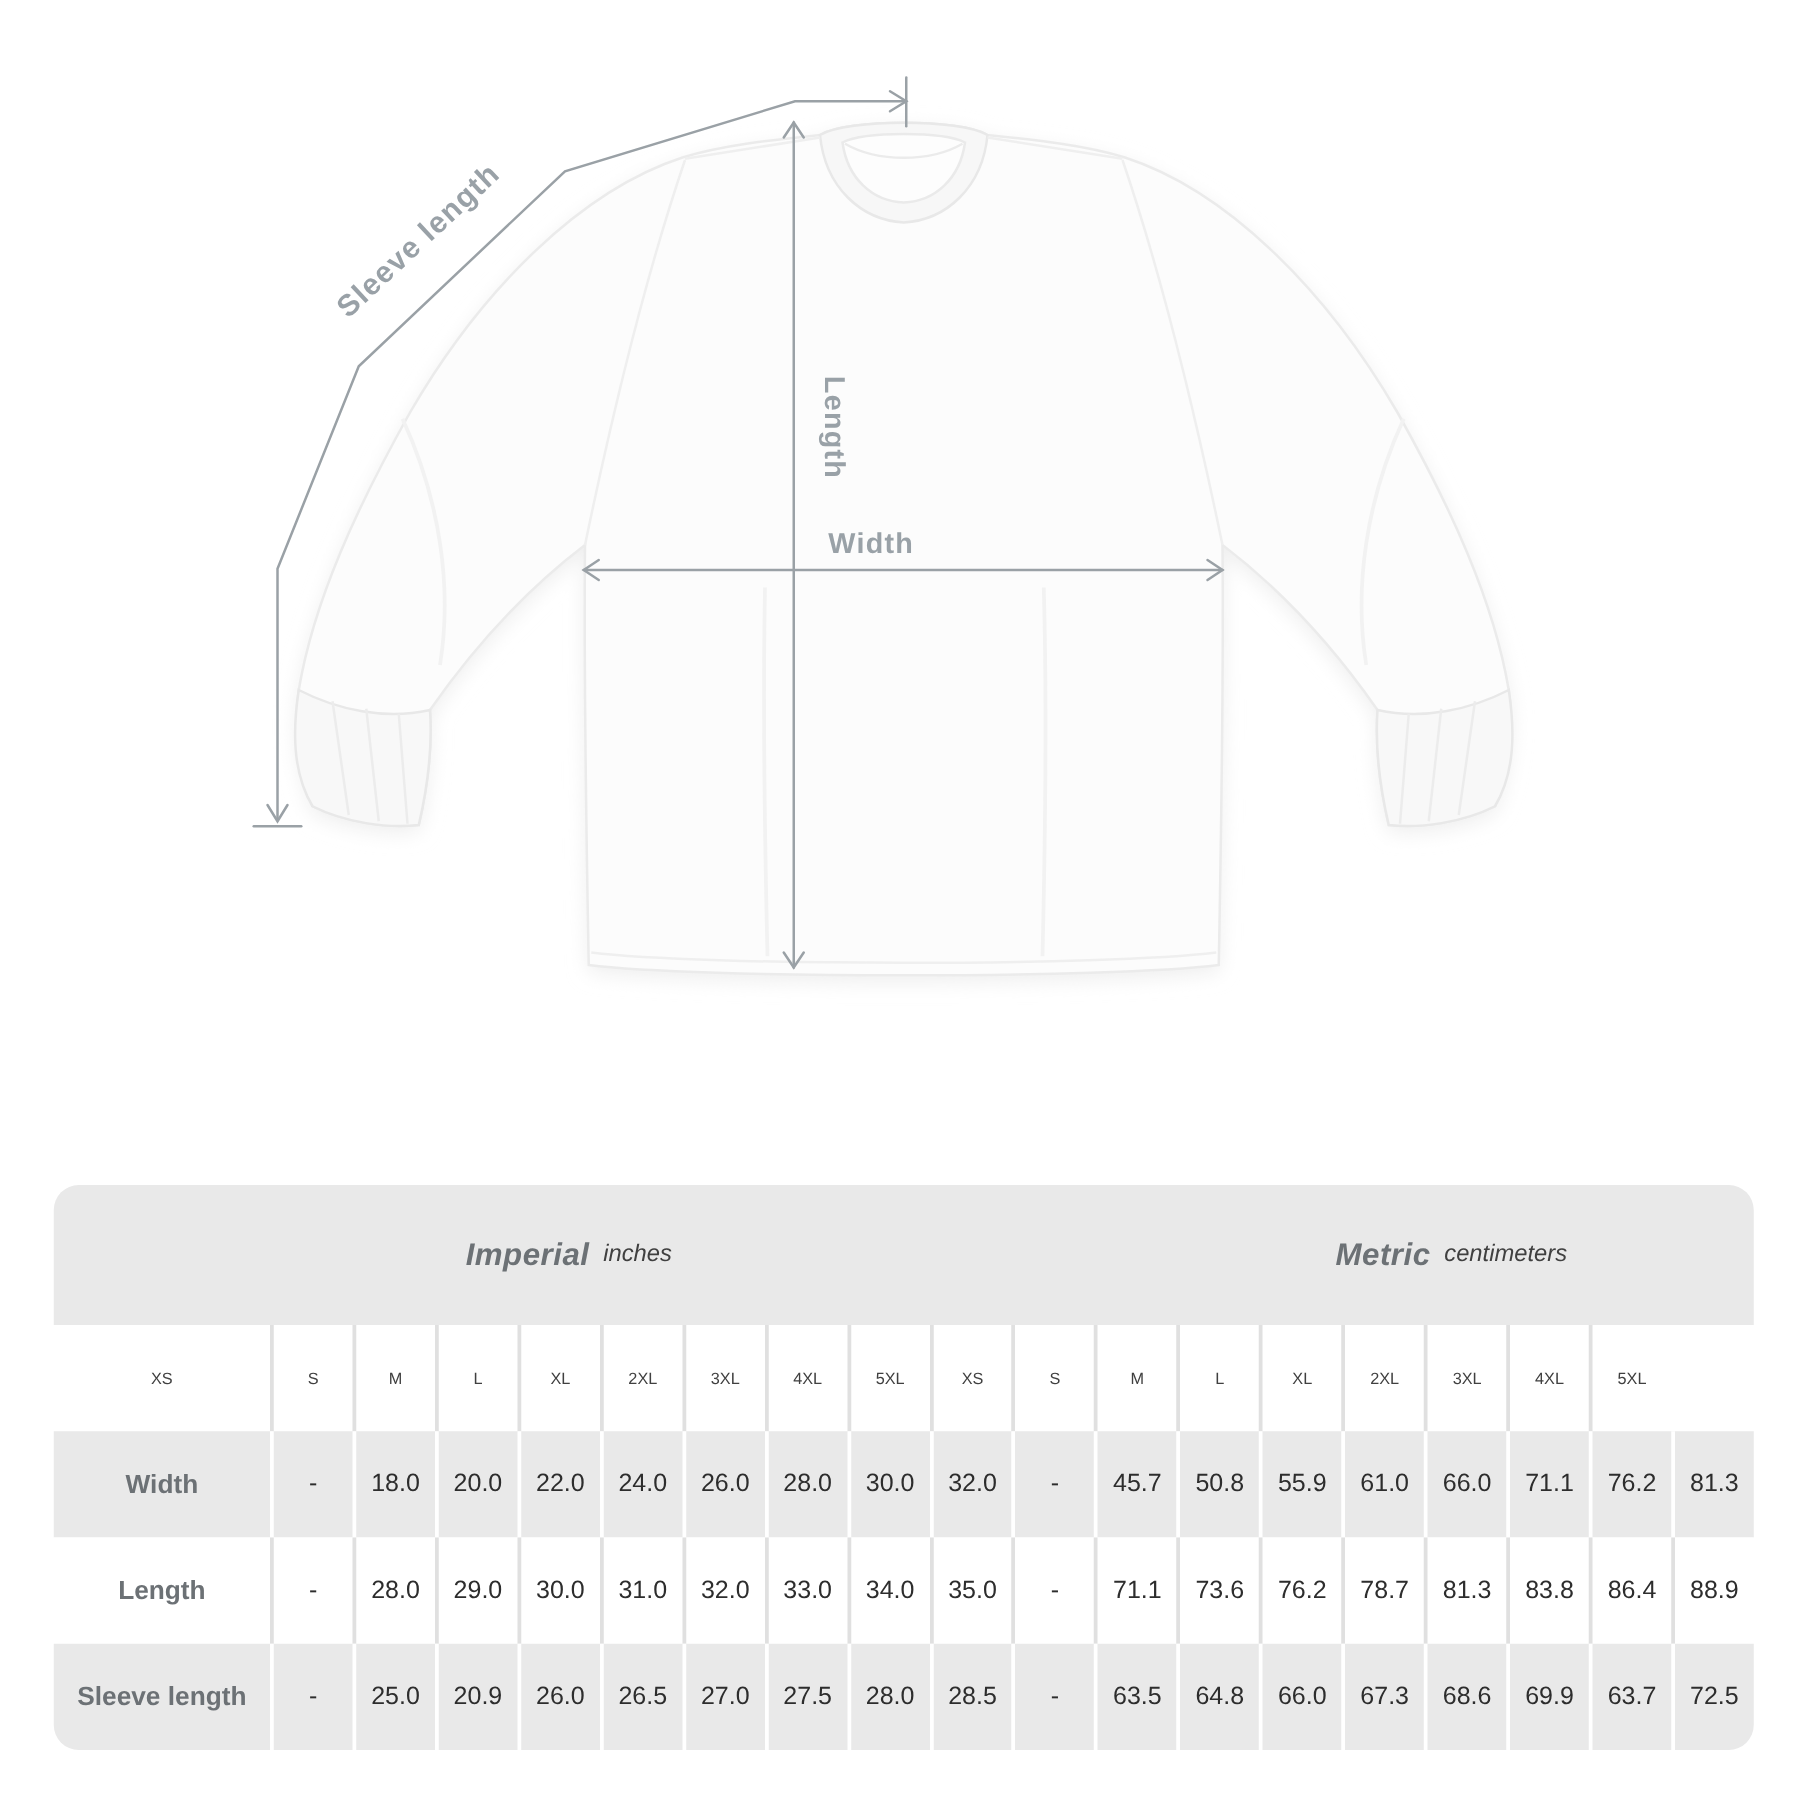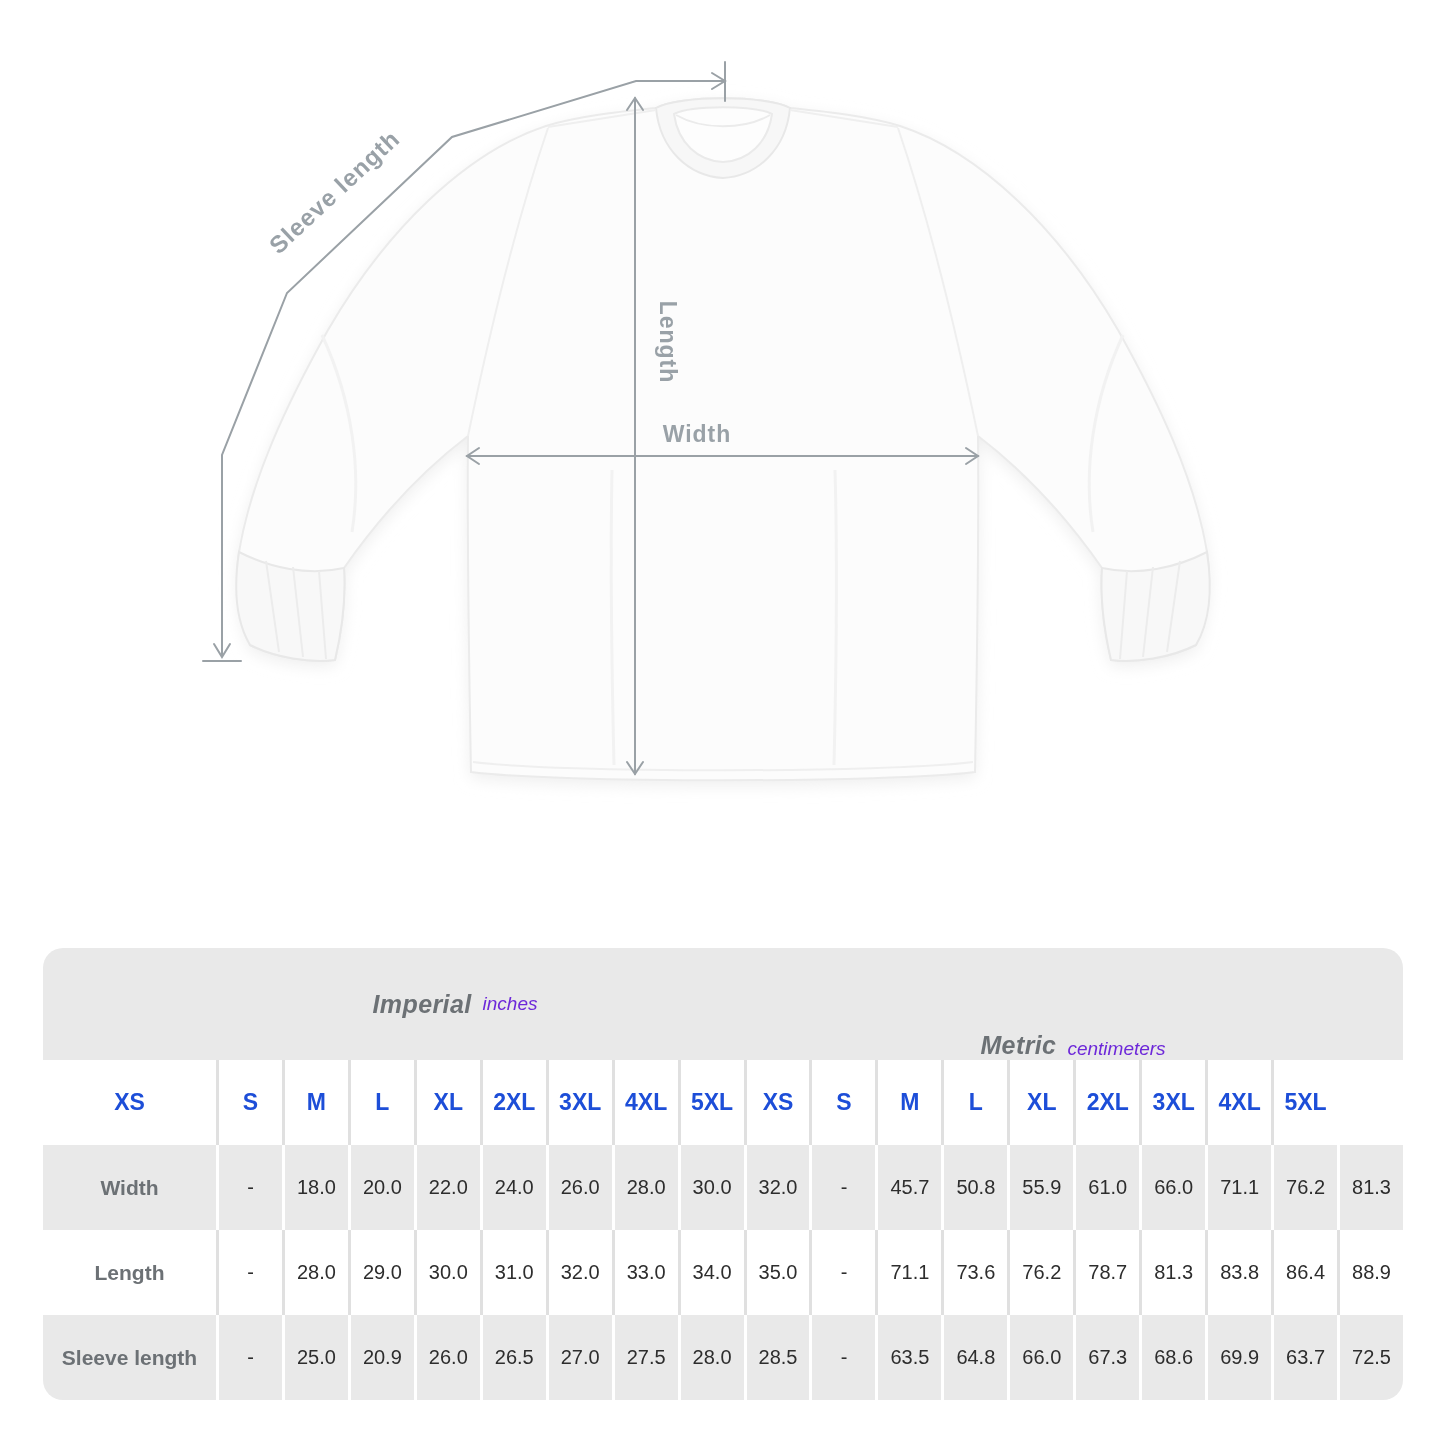"inches" .uunit { color: #6d28d9 -> #404040 }
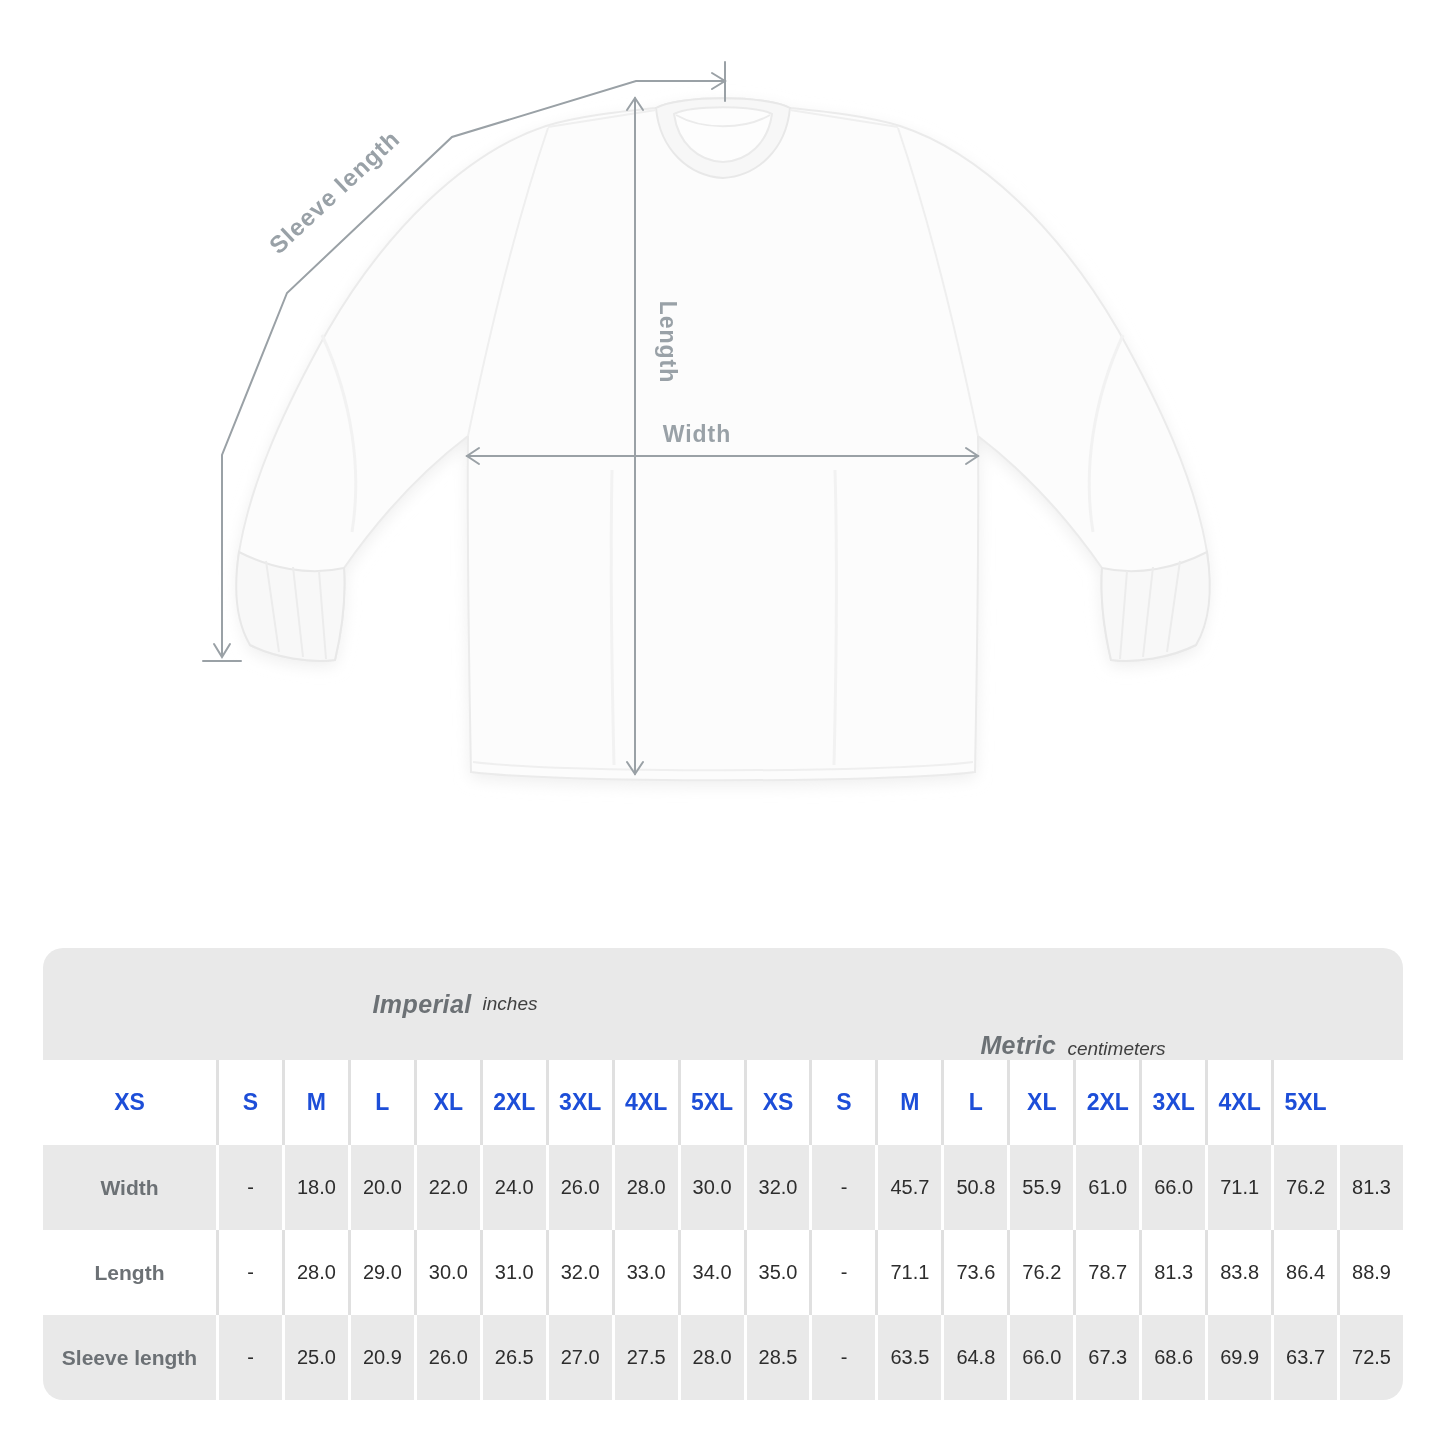"Metric" .ugroup.metric { align-items: flex-end -> none; left: 1030px -> 1118px }
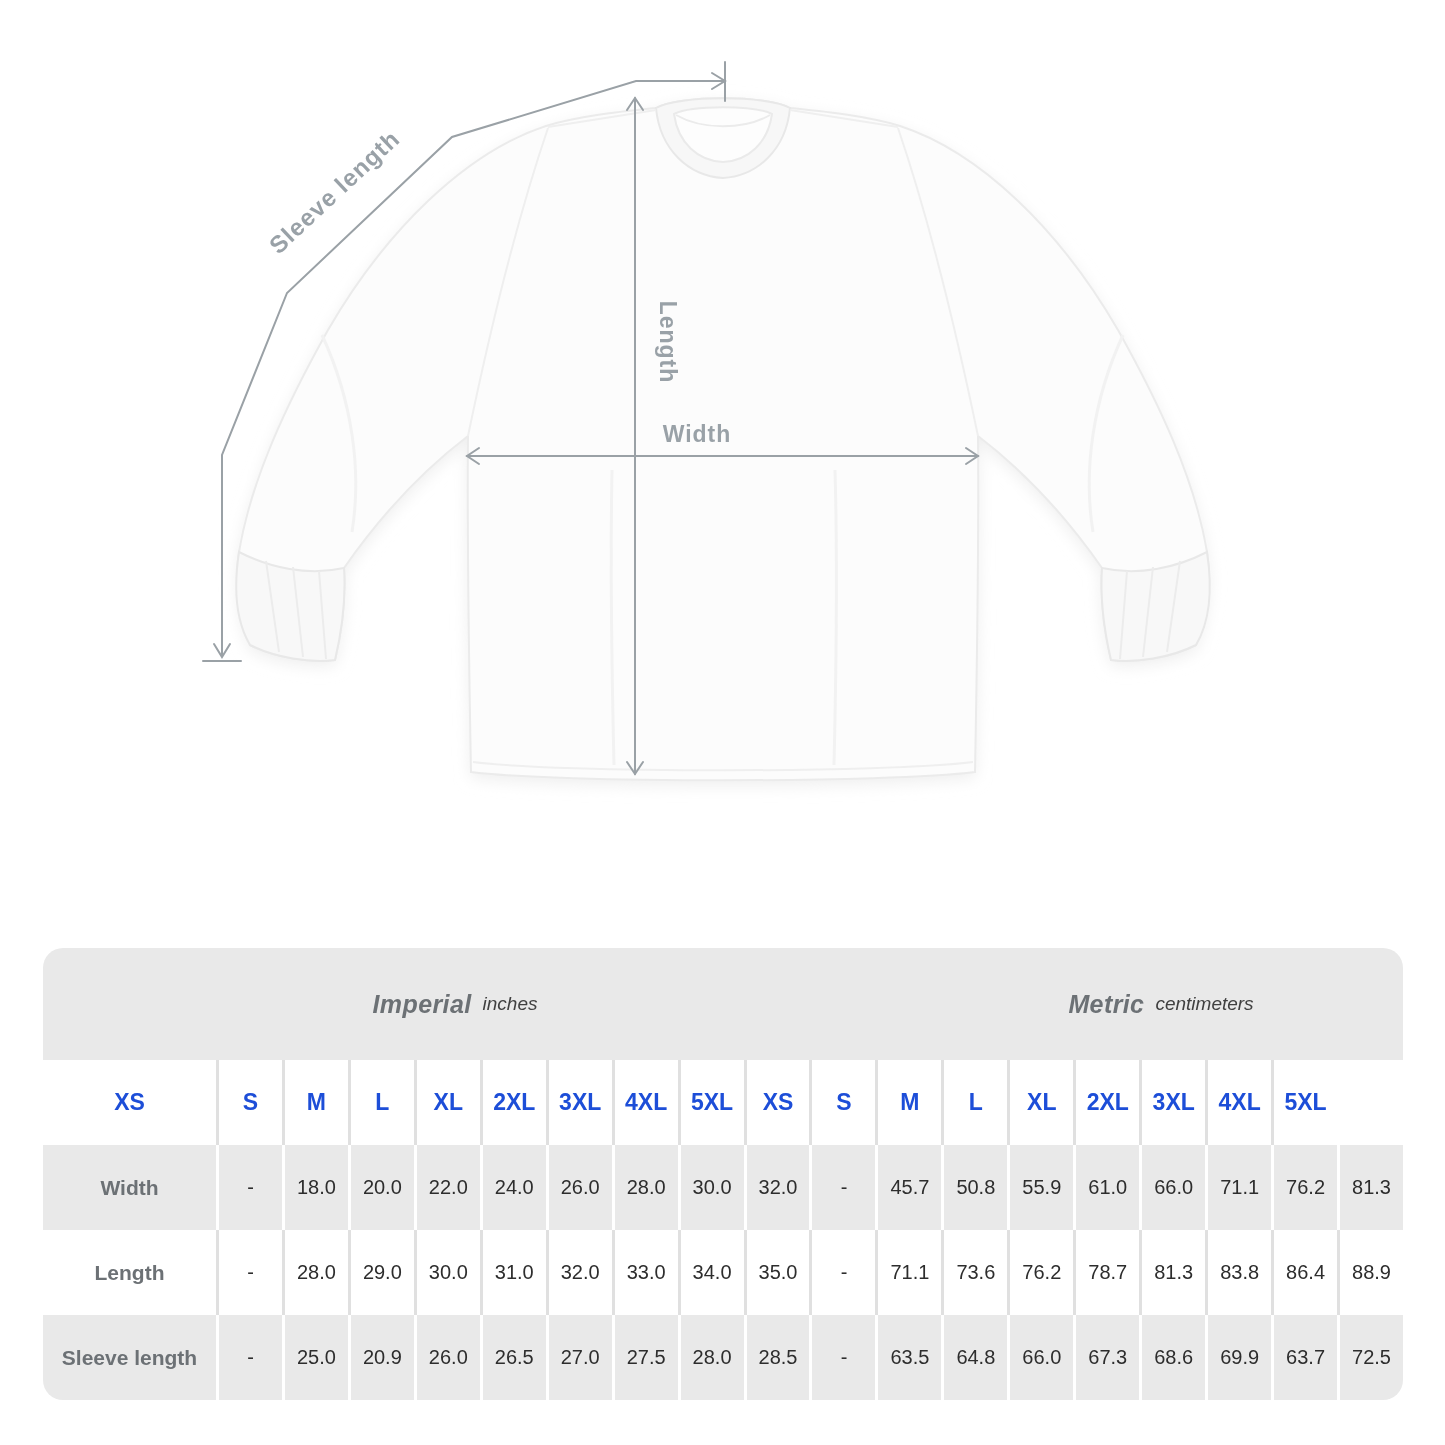"XS" .hcell { color: #1d4ed8 -> #404040; font-size: 23px -> 13px; font-weight: bold -> normal }
